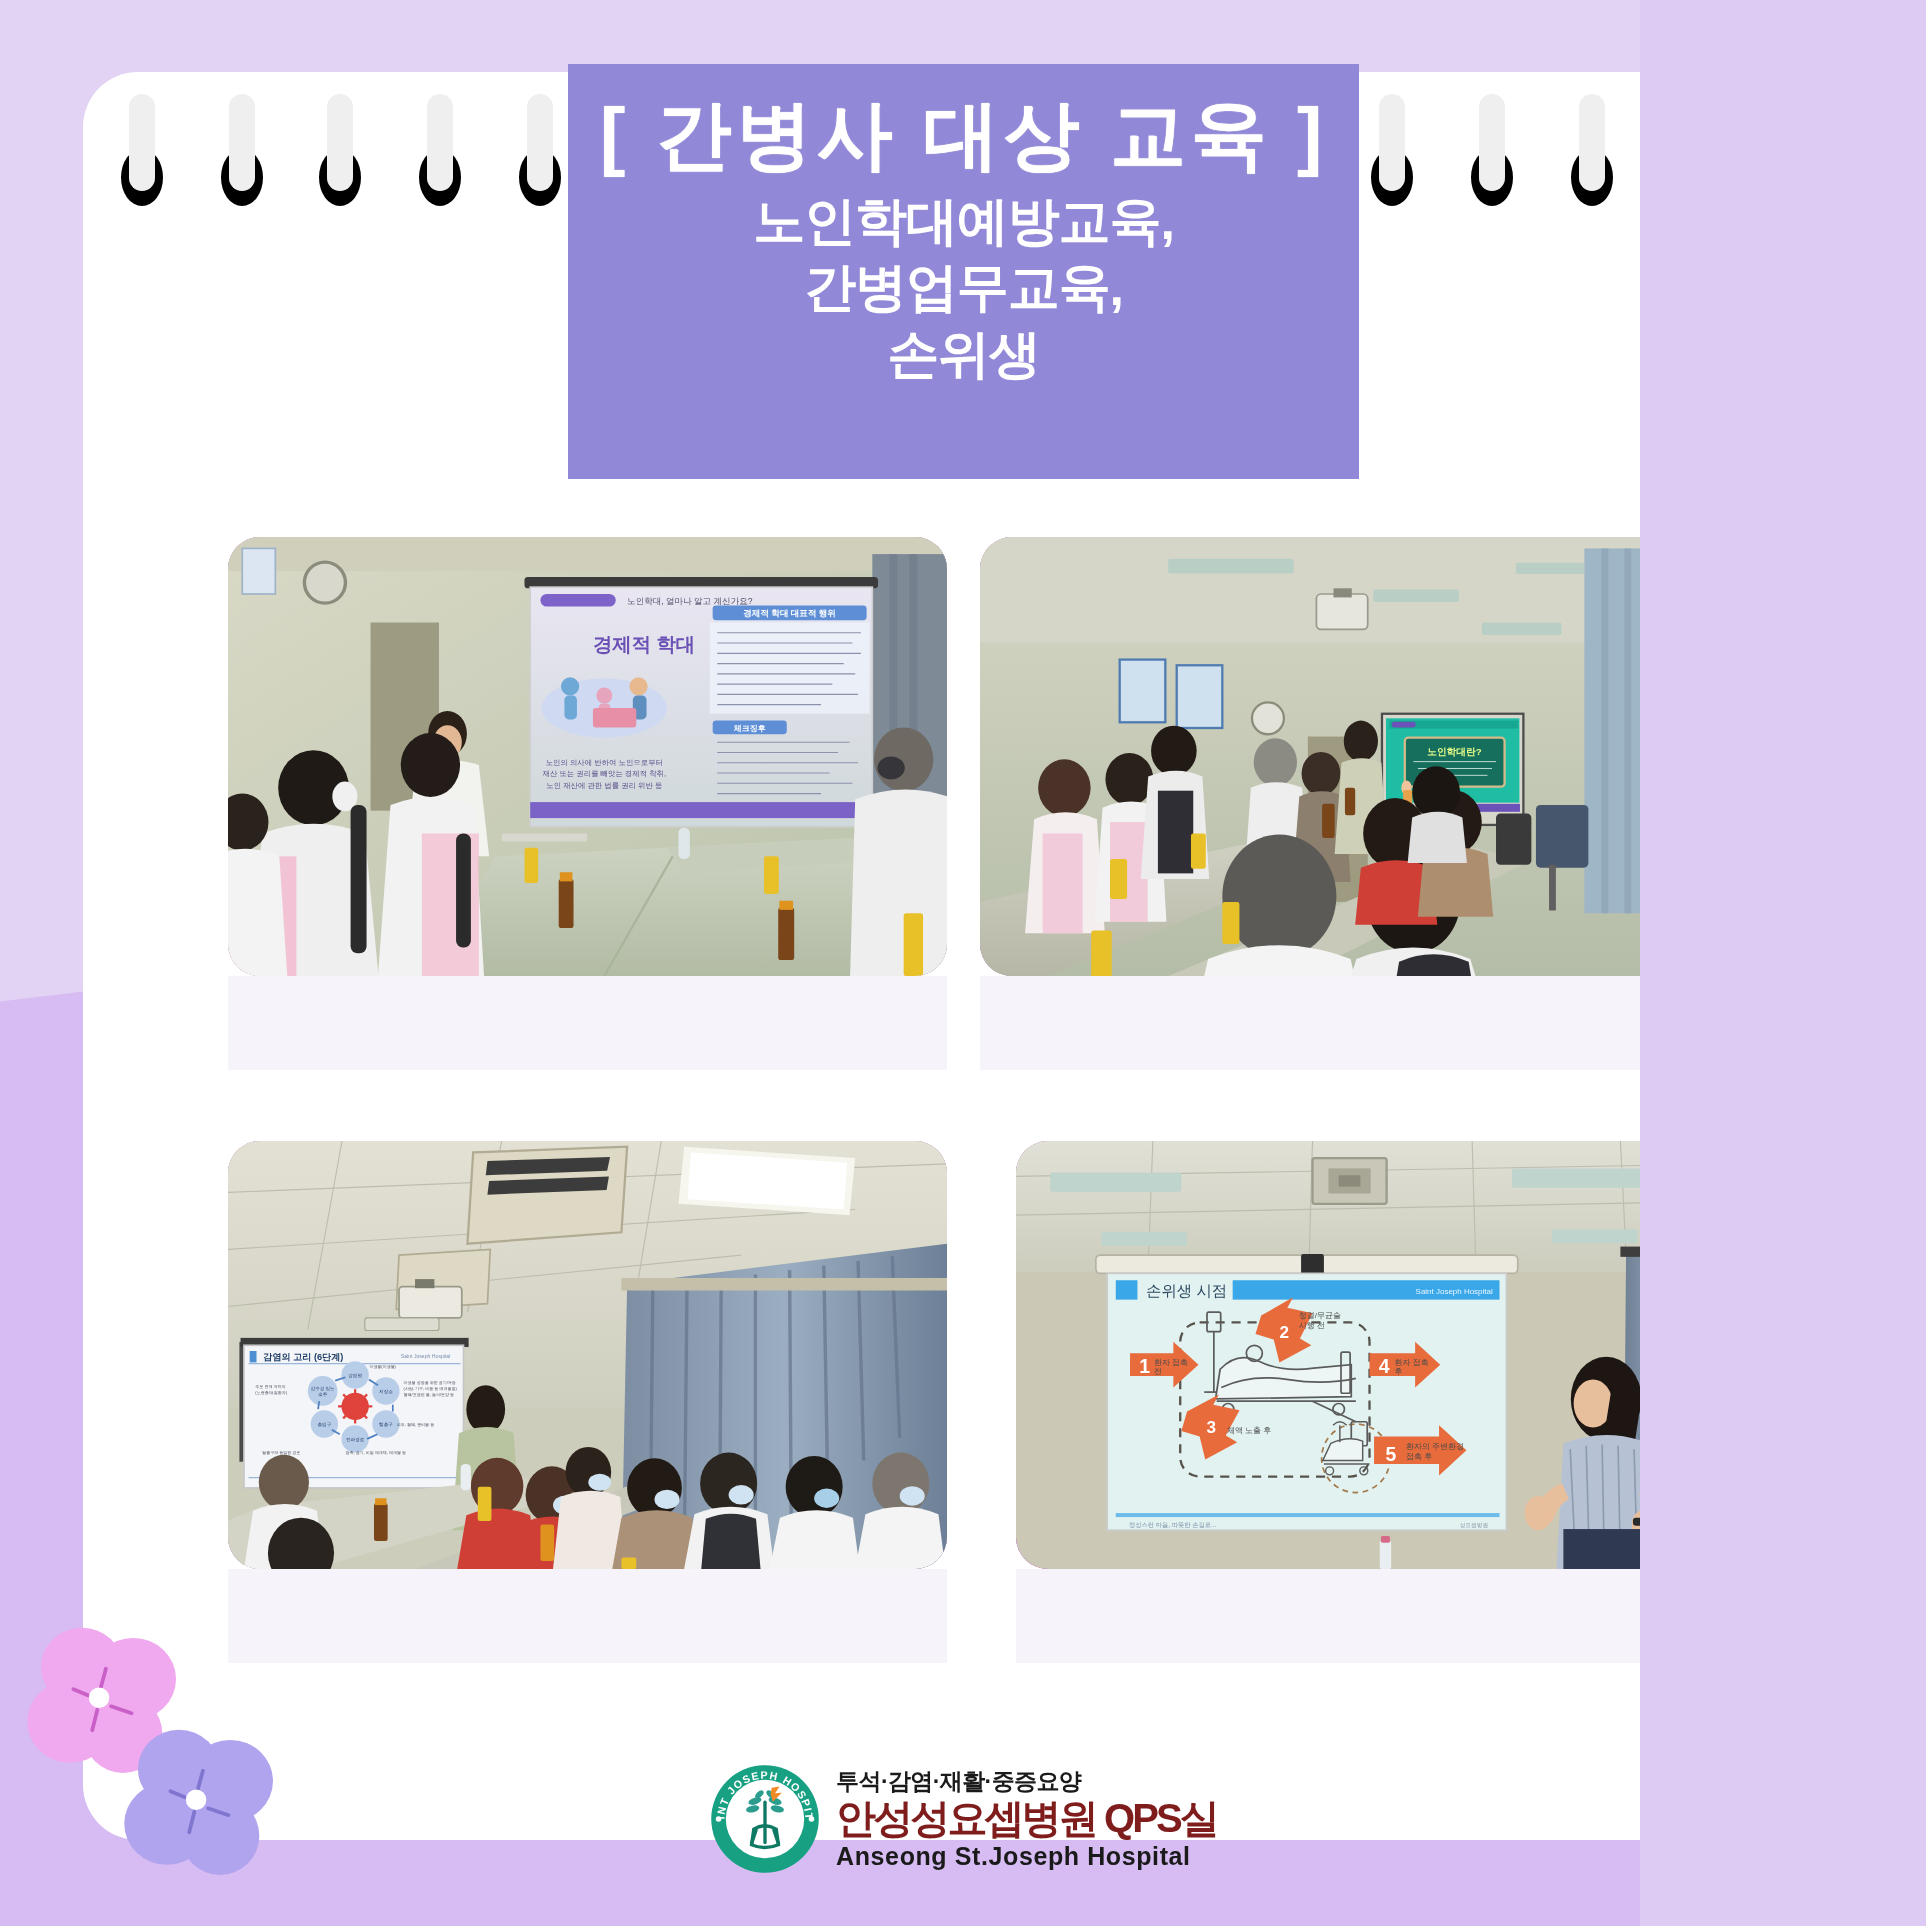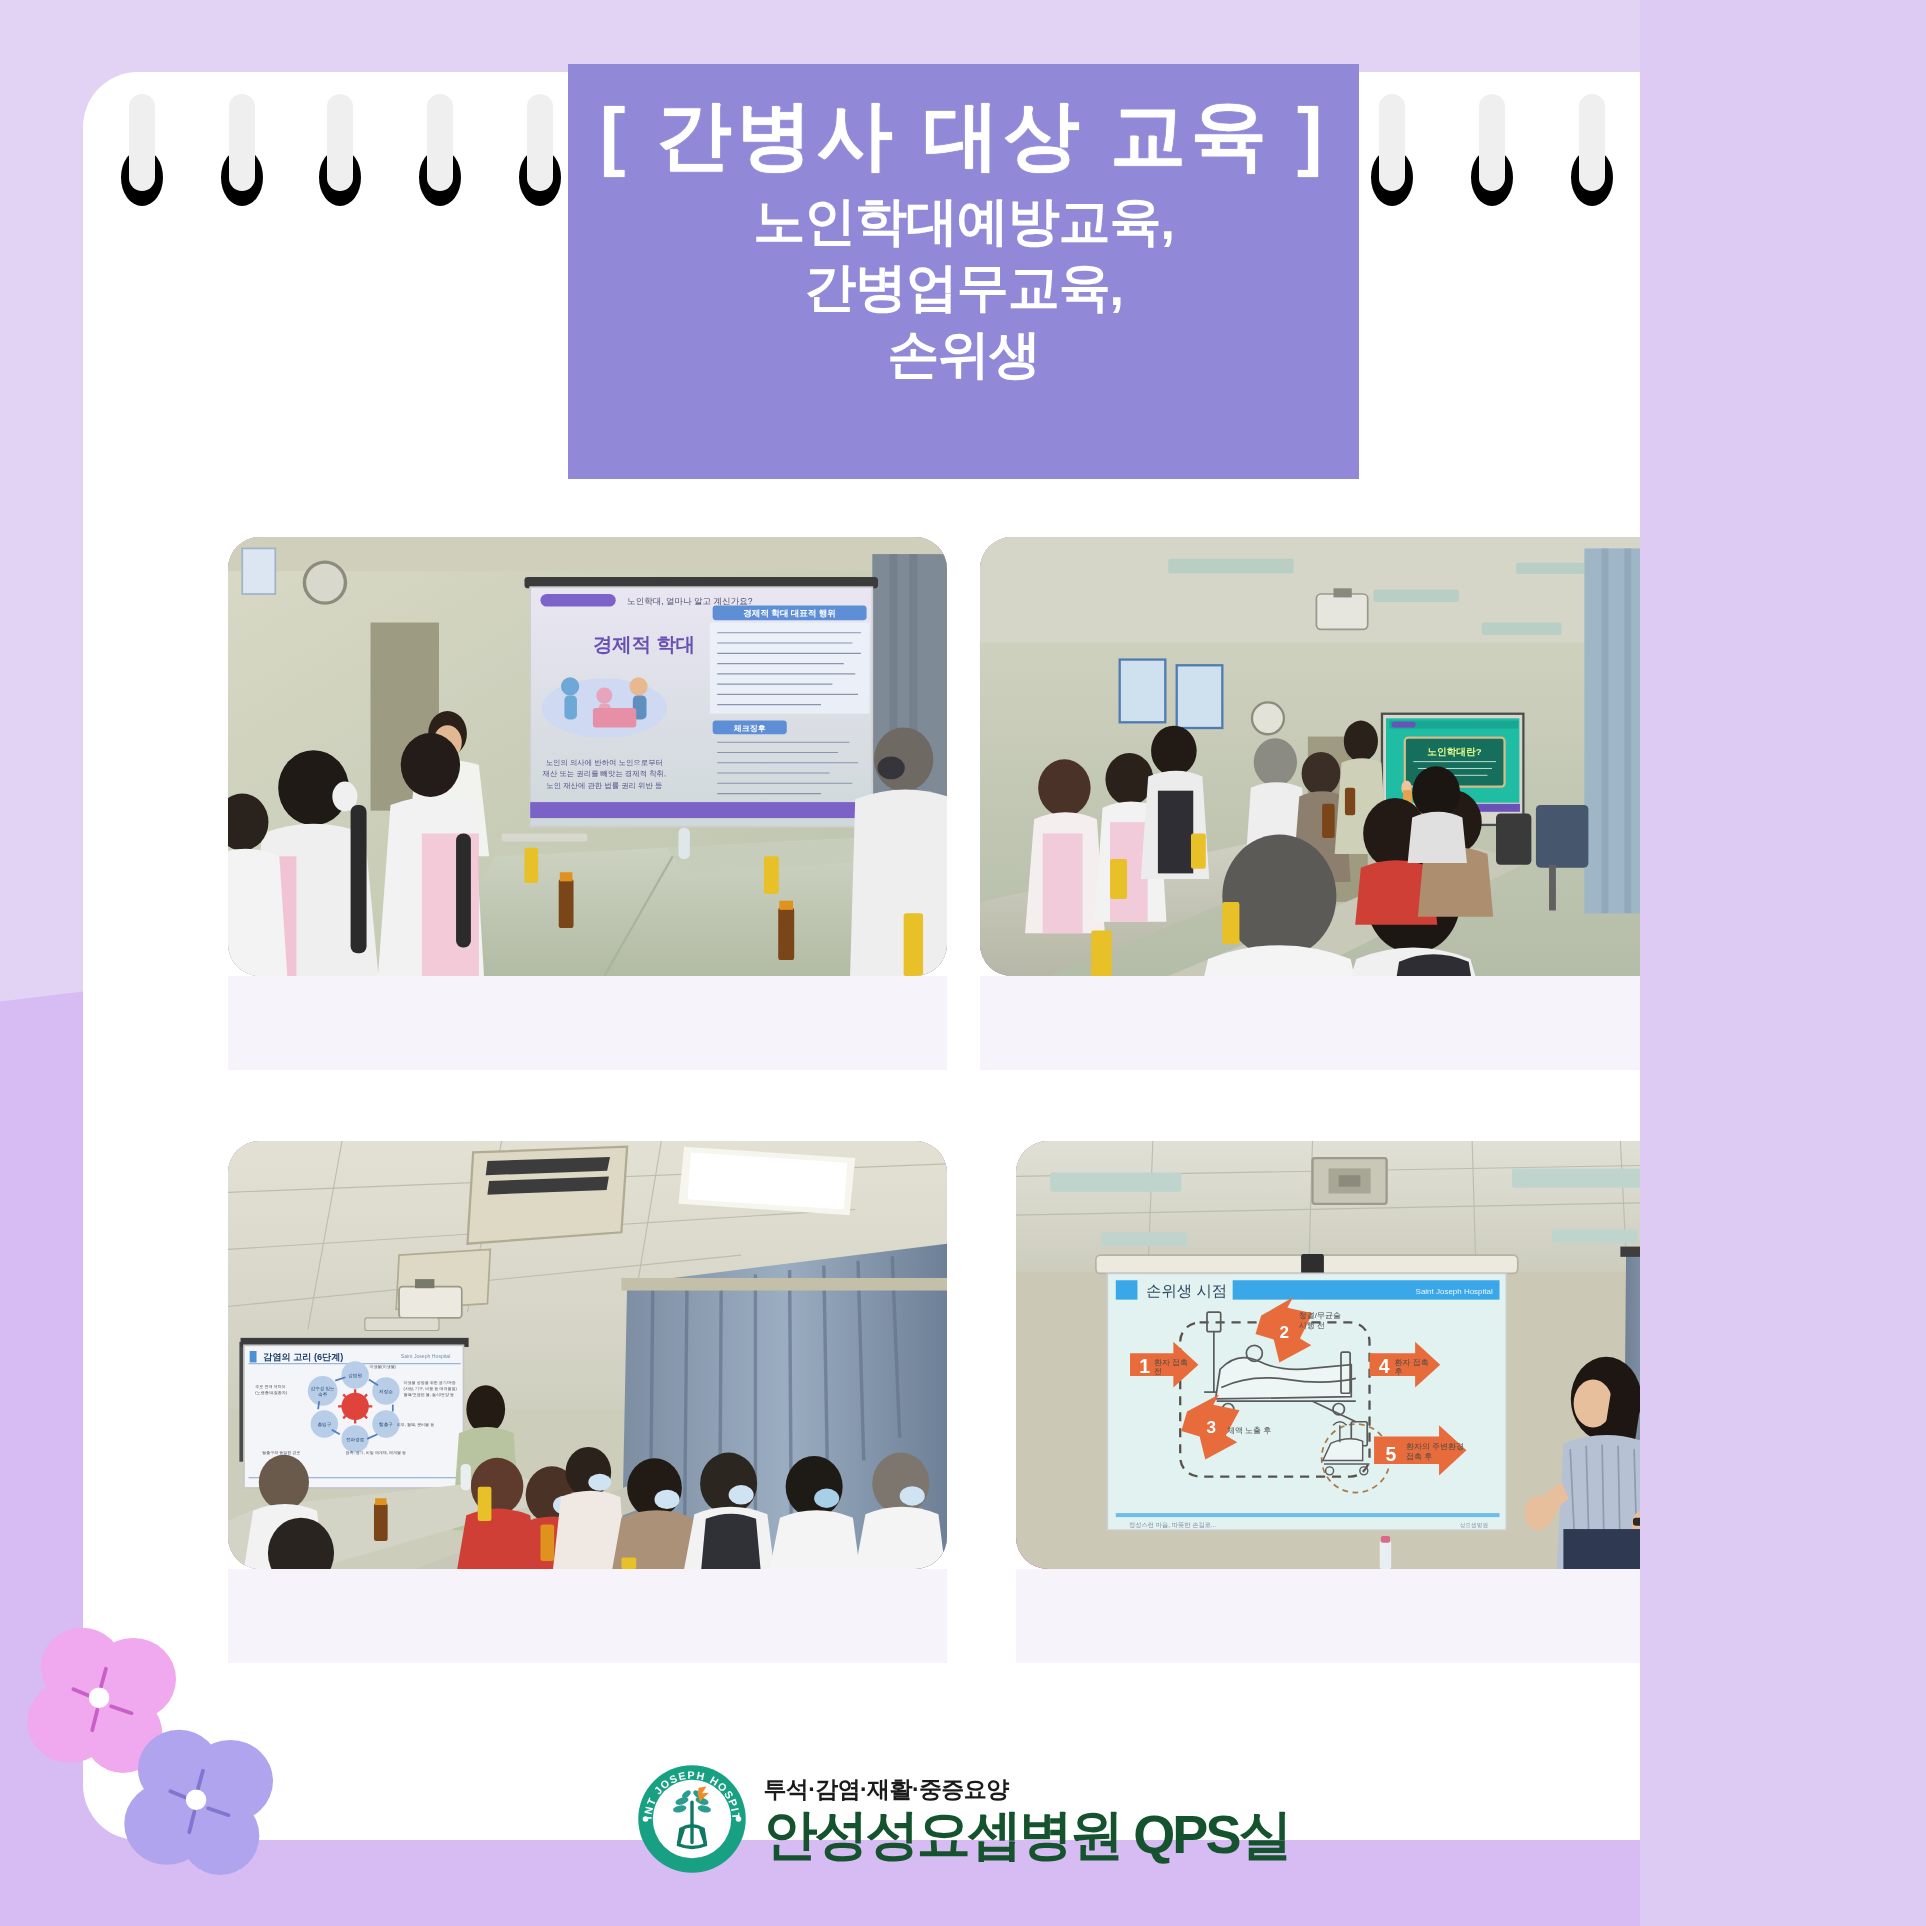"안성성요셉병원 QPS실" .f-main { color: #14532d -> #7f1d1d; font-size: 54px -> 40px }
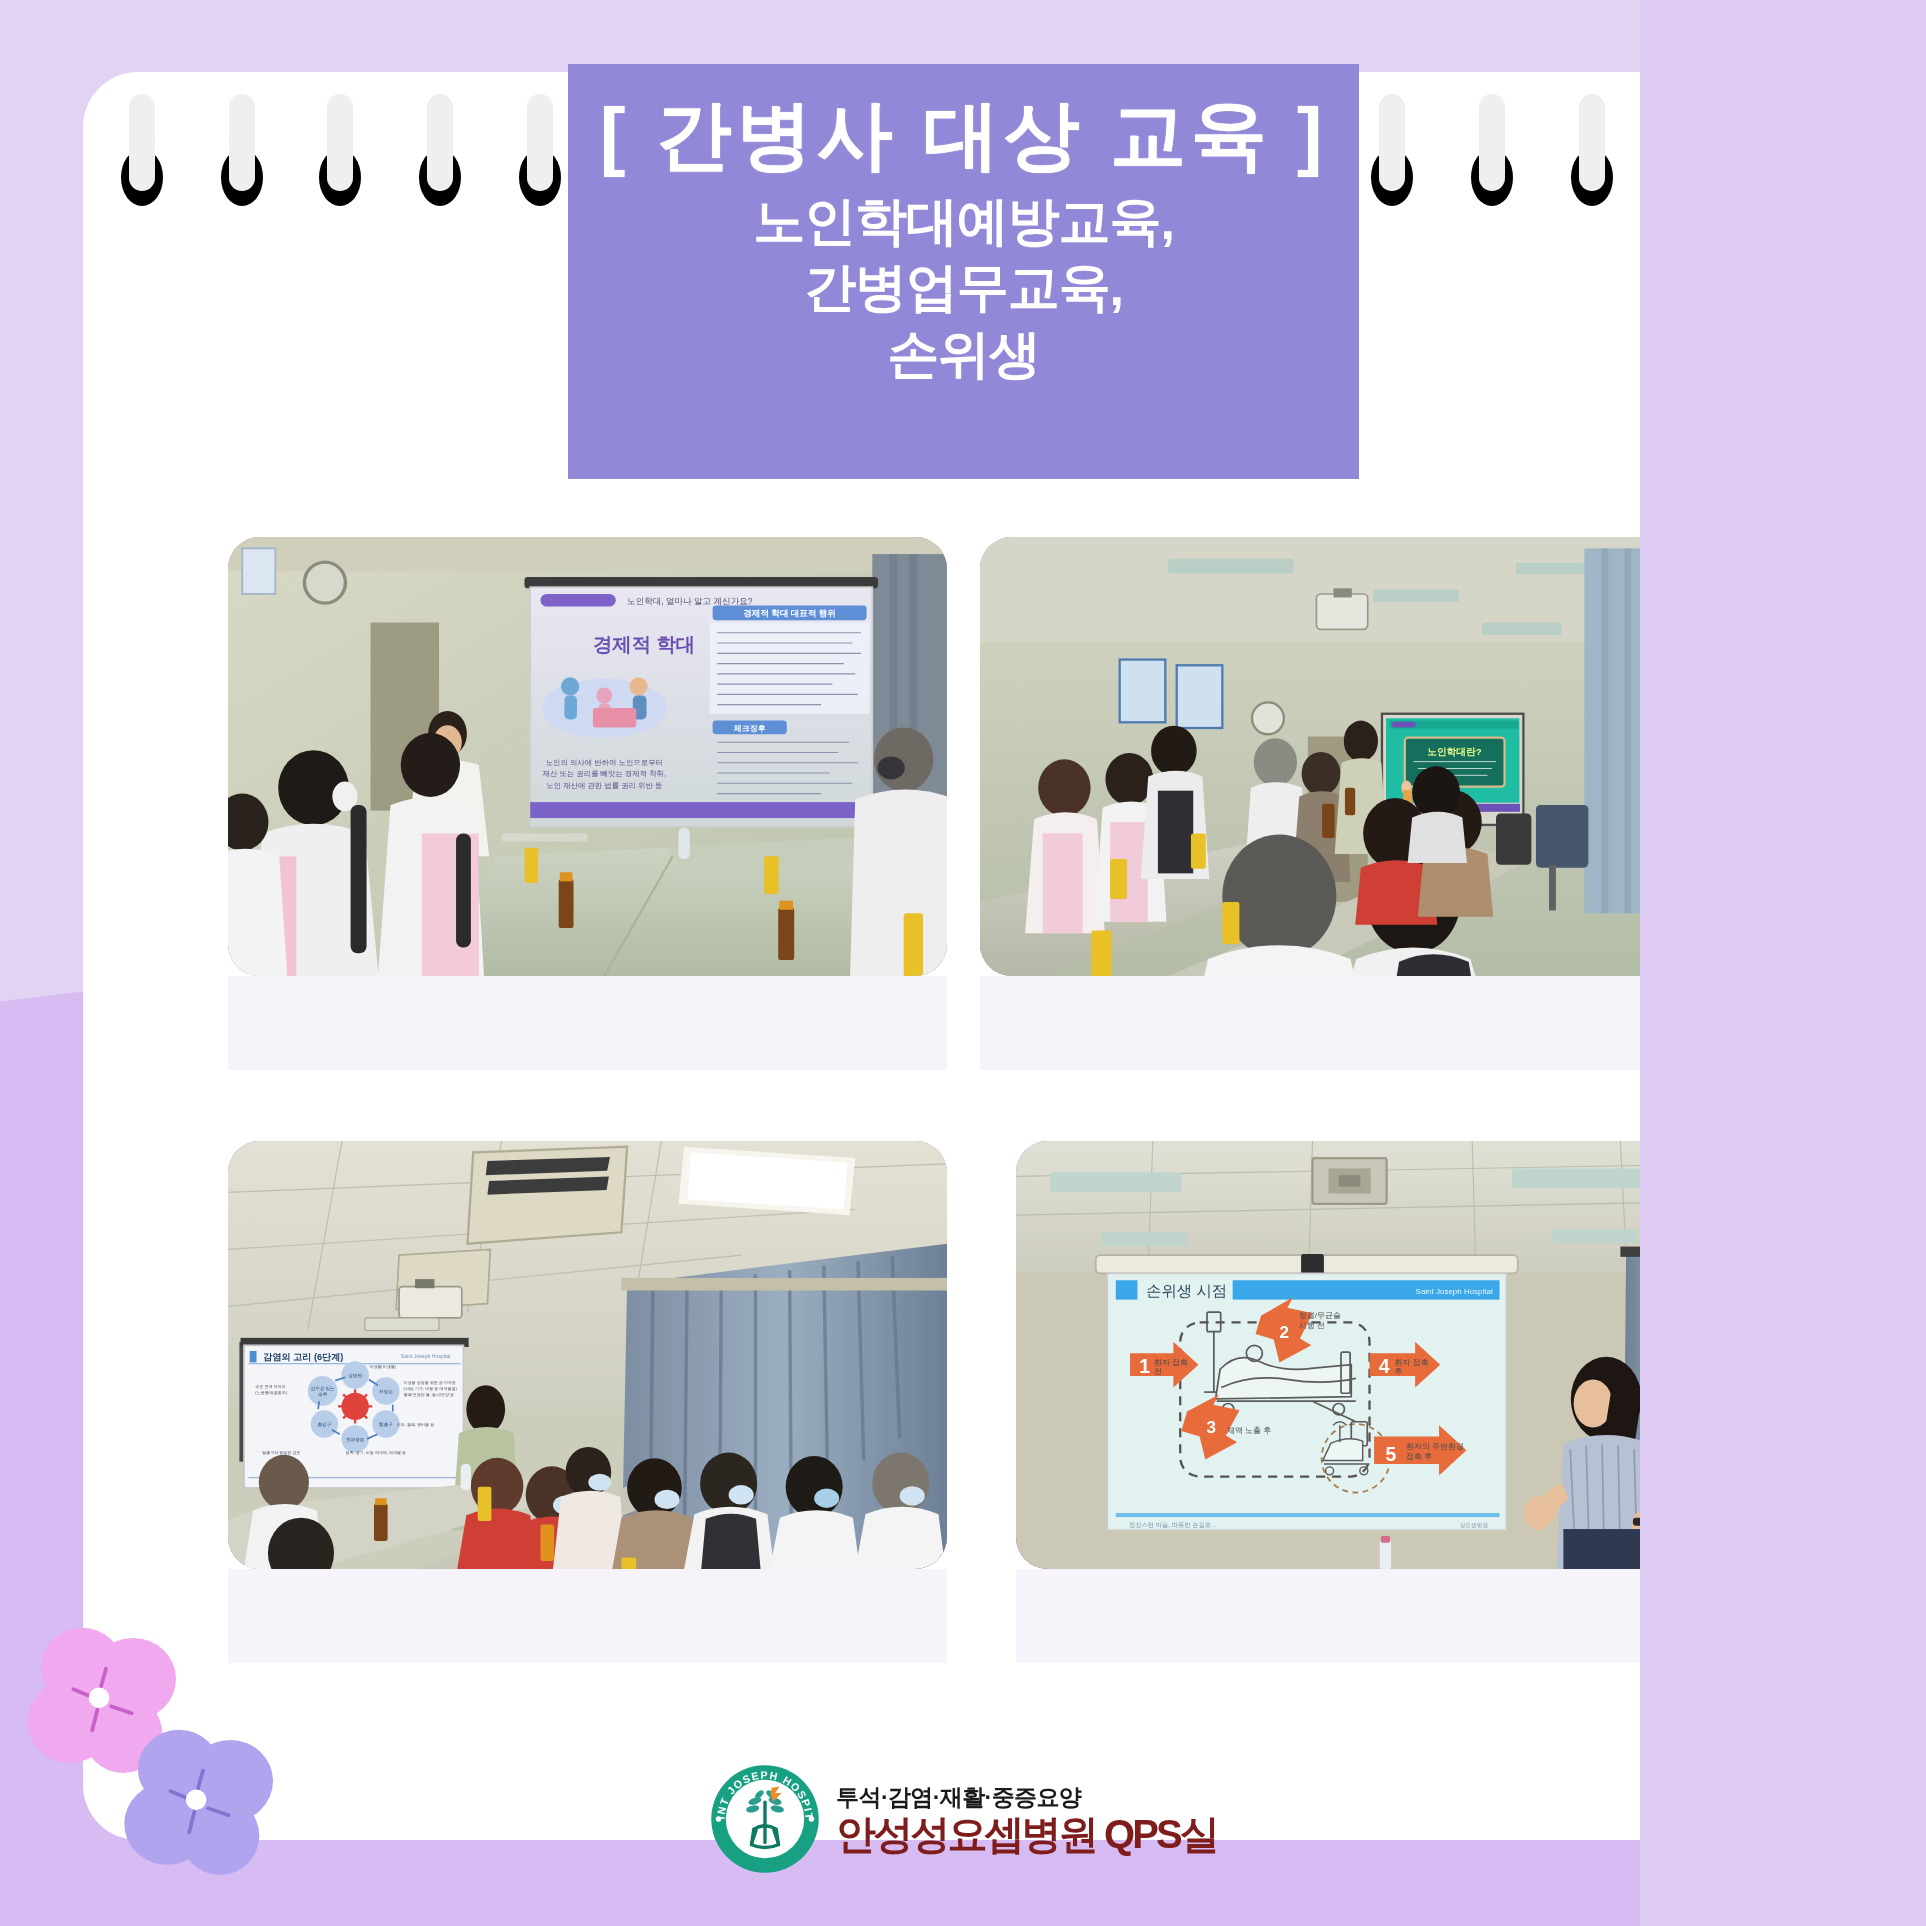"Anseong St.Joseph Hospital" div.f-bot { html: none -> <div>Anseong St.Joseph Hospital</div> }
